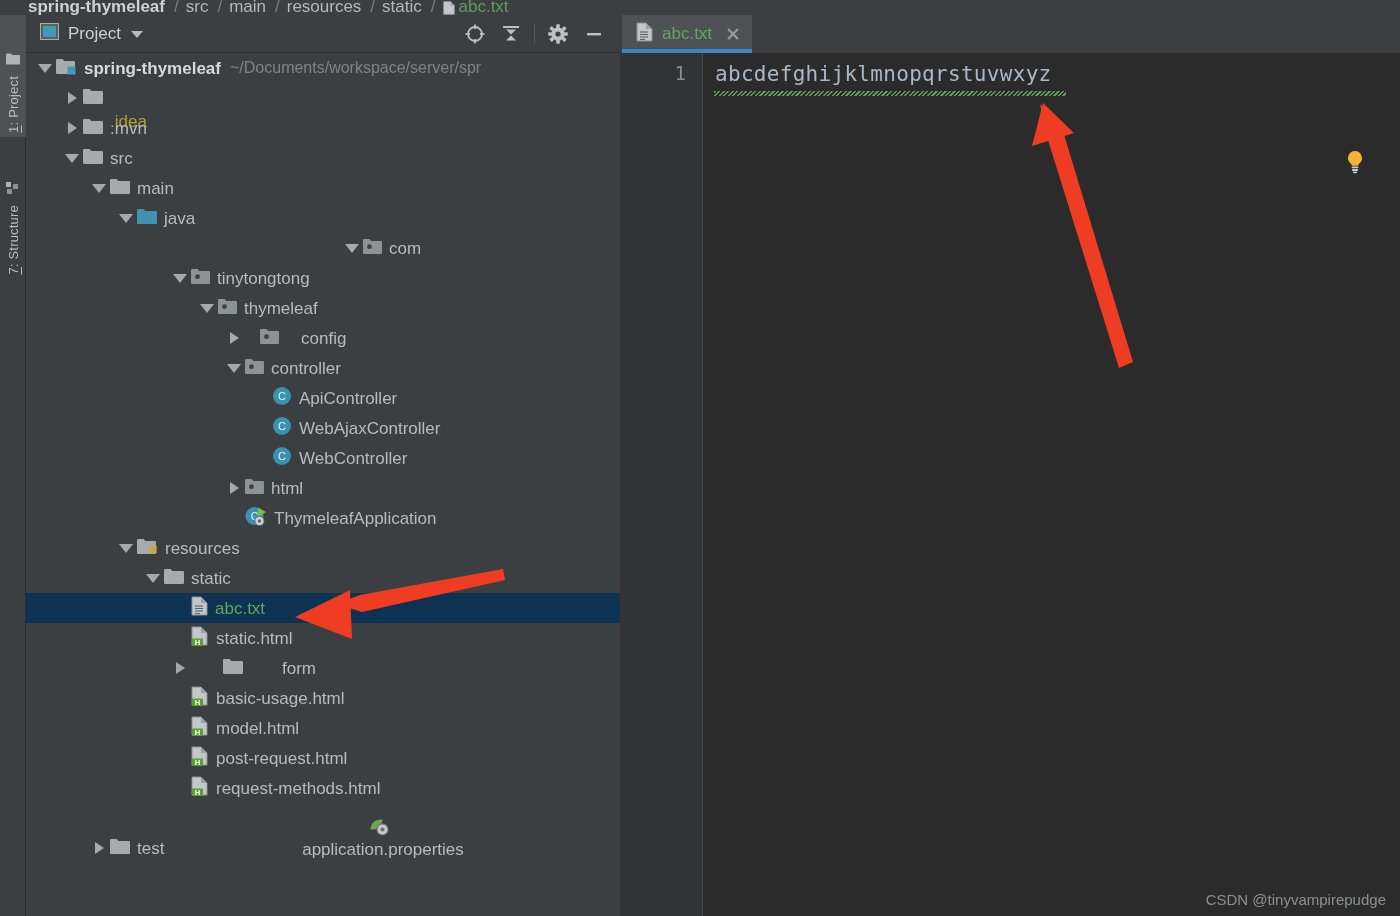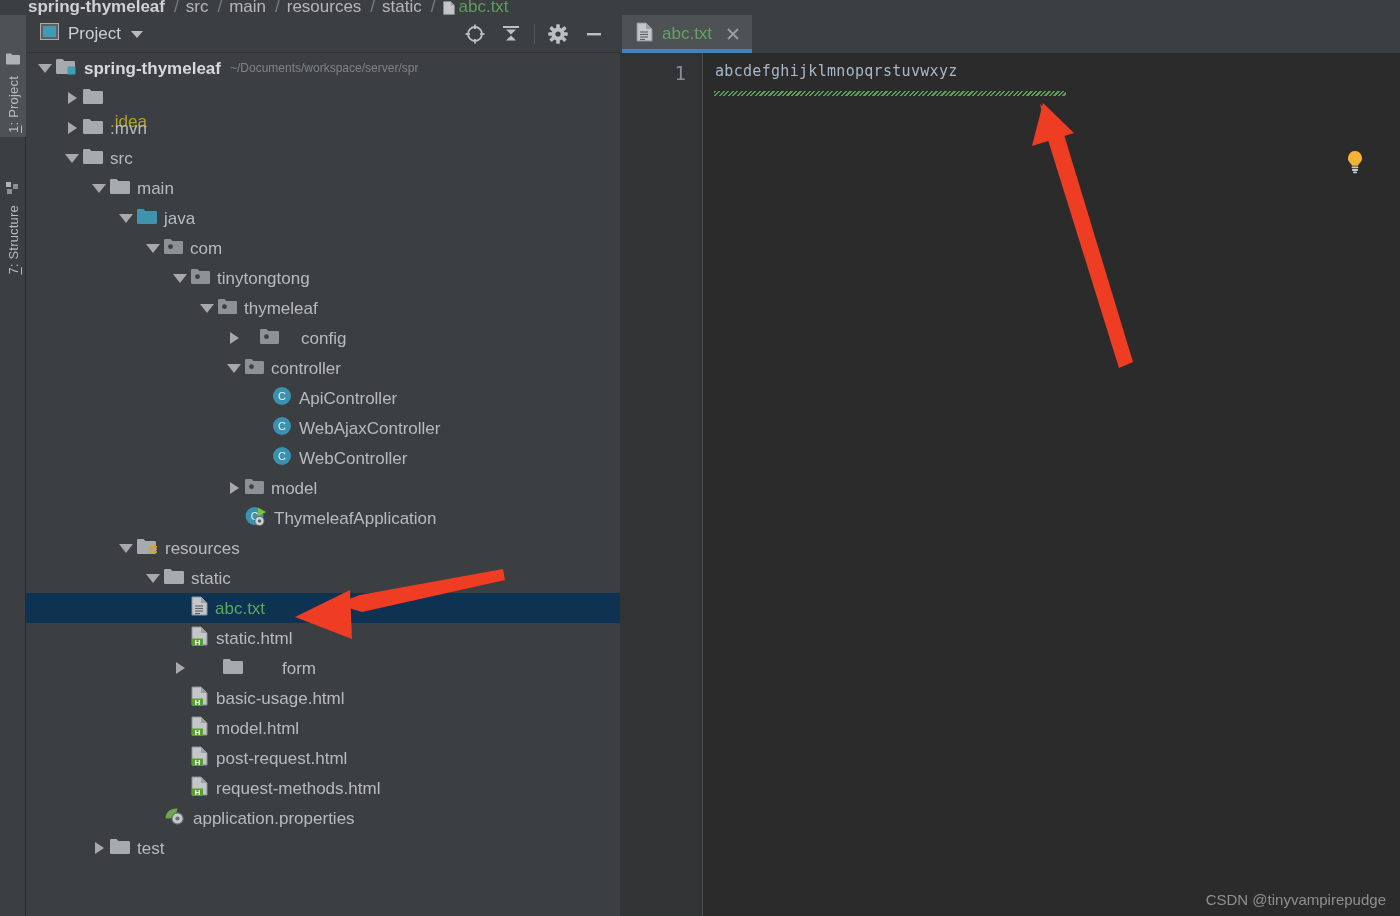"~/Documents/workspace/server/spr" .path { font-size: 12px -> 16px }
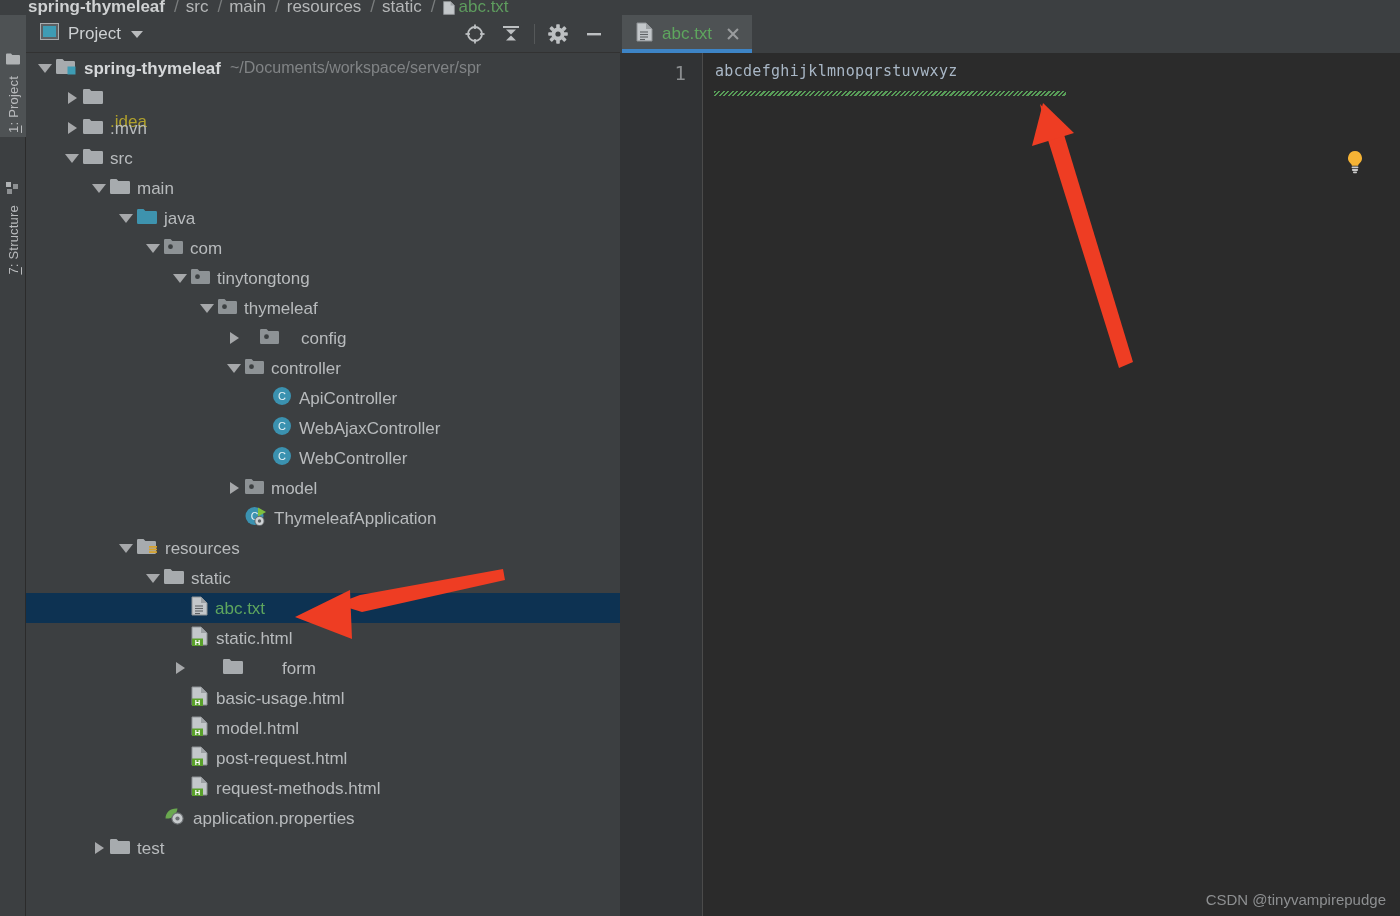"abcdefghijklmnopqrstuvwxyz" .code-line { font-size: 15px -> 21px }
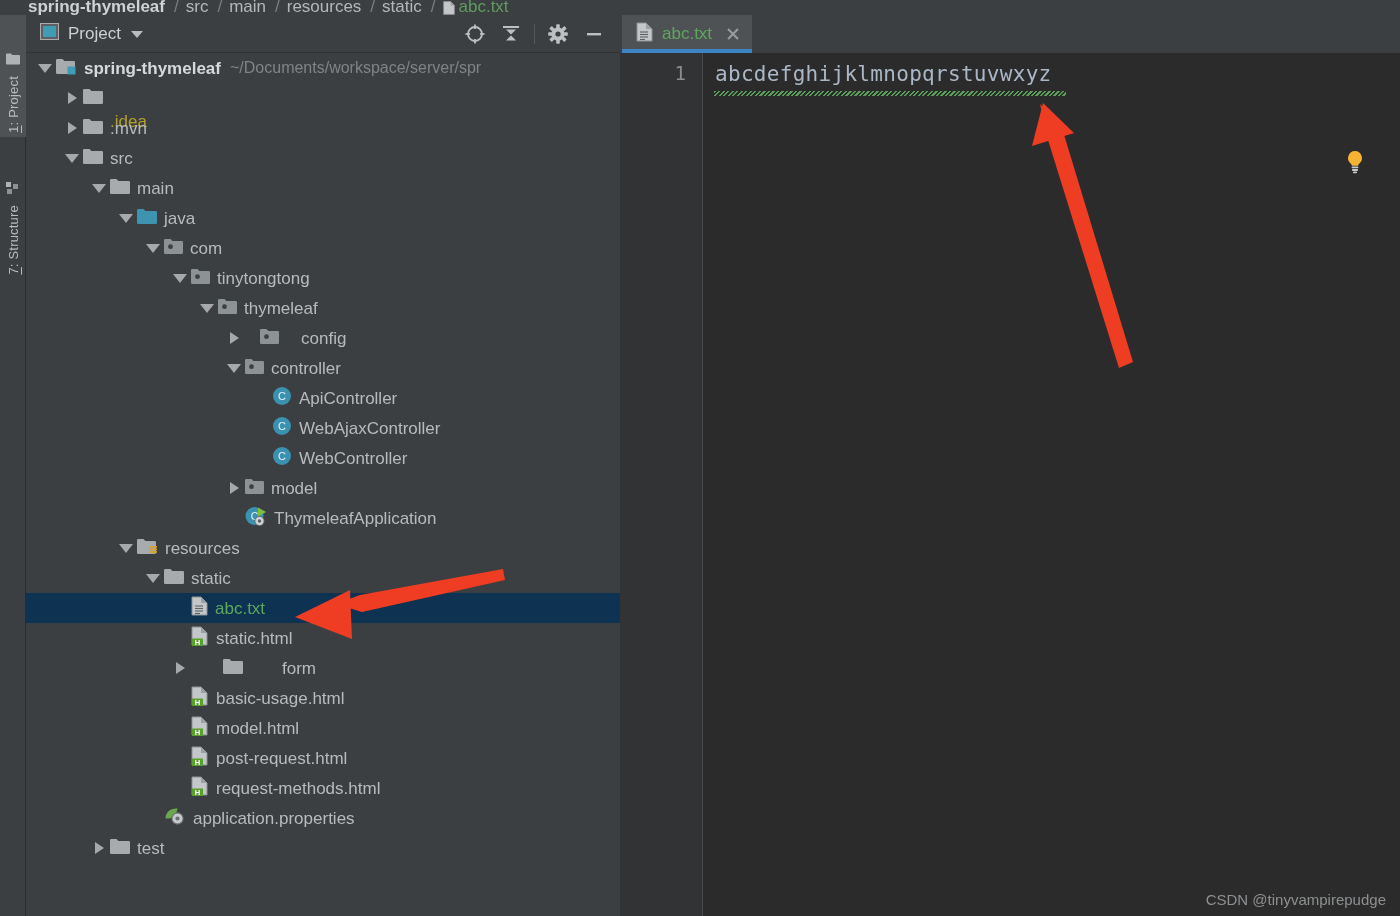"com" div.row { justify-content: none -> center }
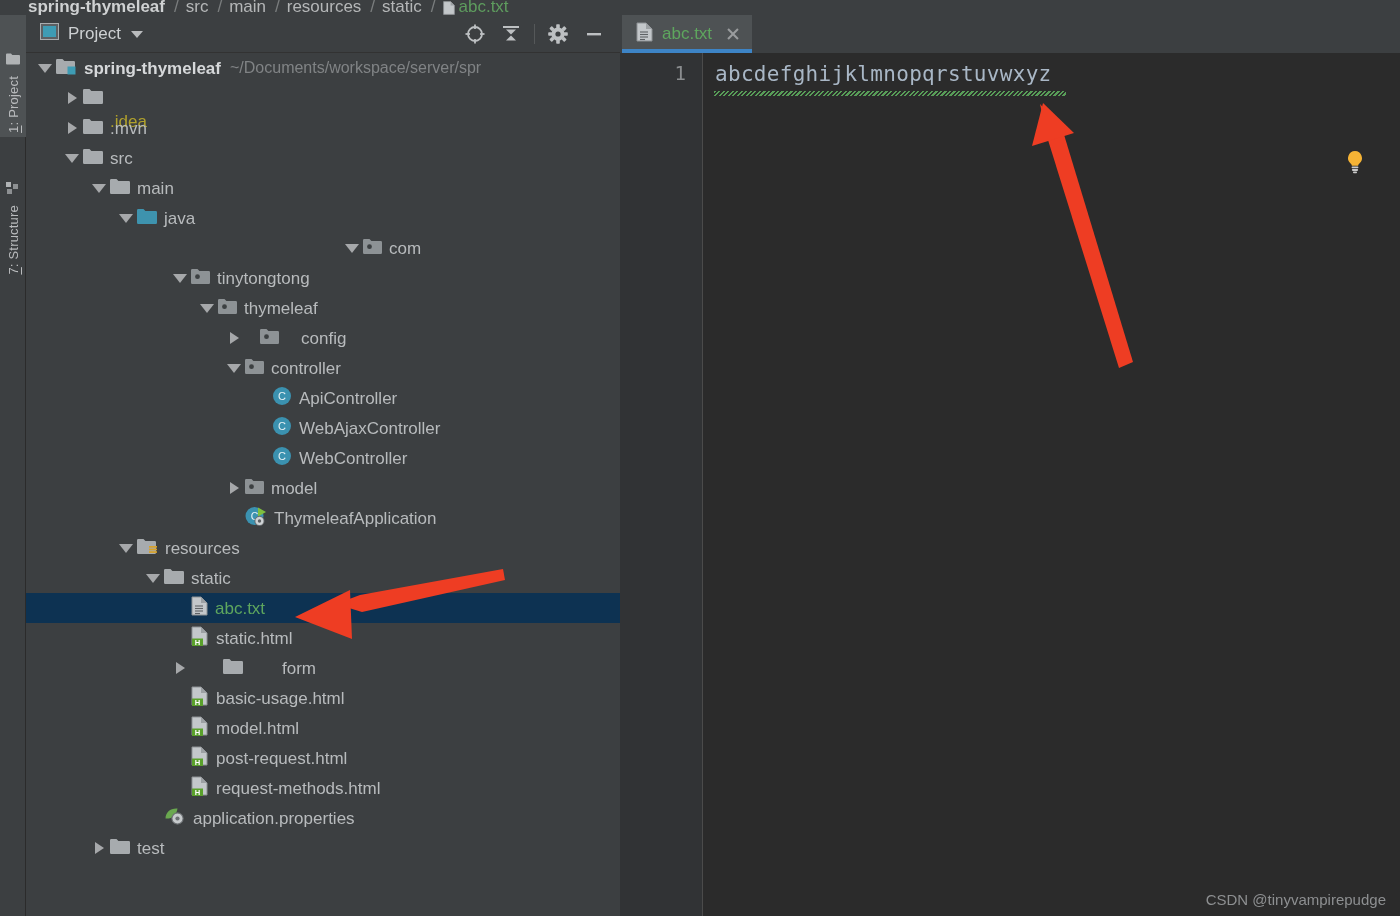"model" span.label { text: model -> html }
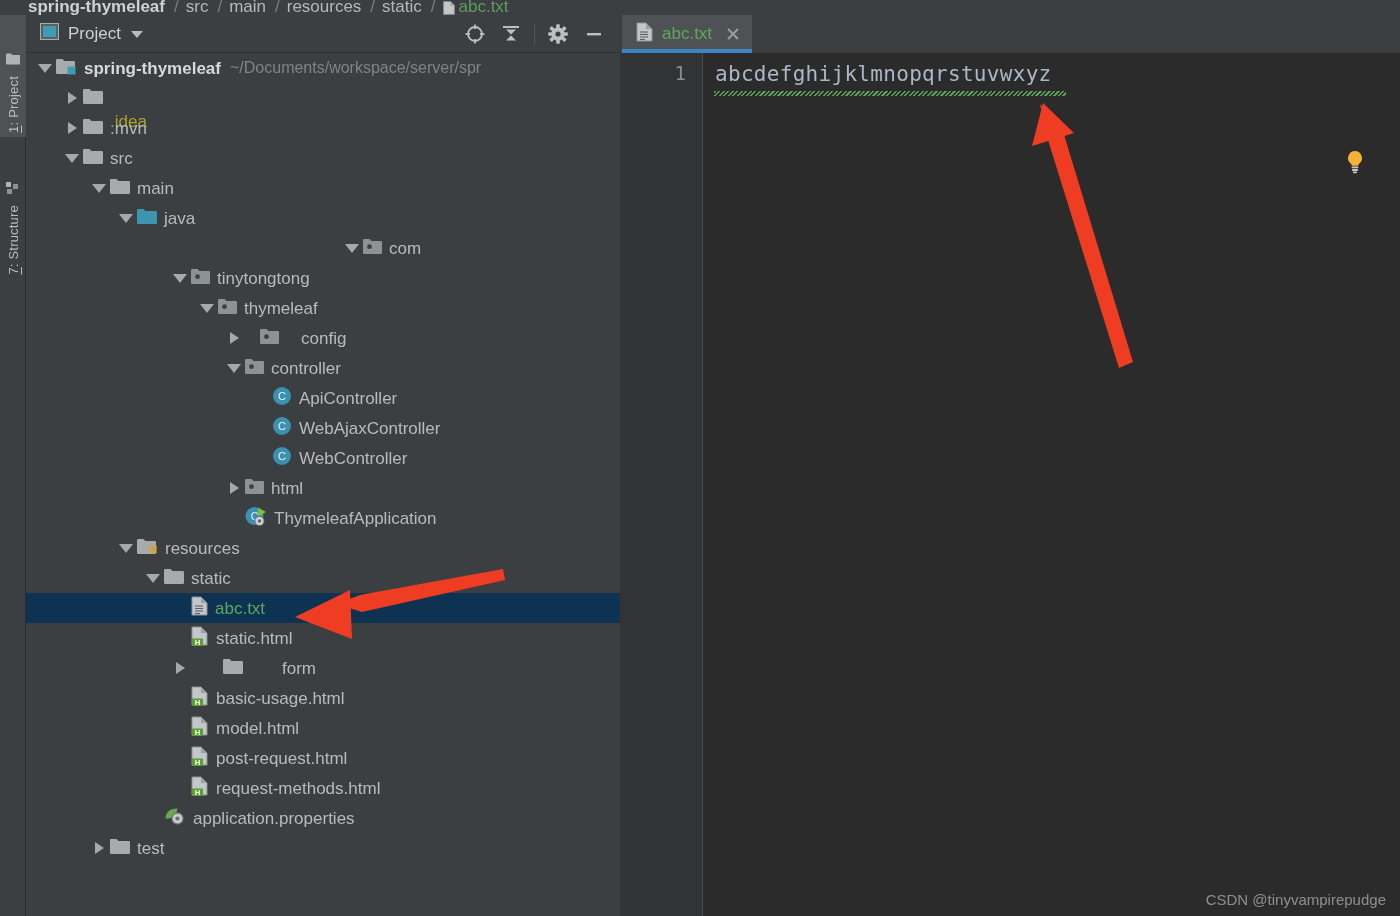"application.properties" div.row { flex-direction: none -> column }
